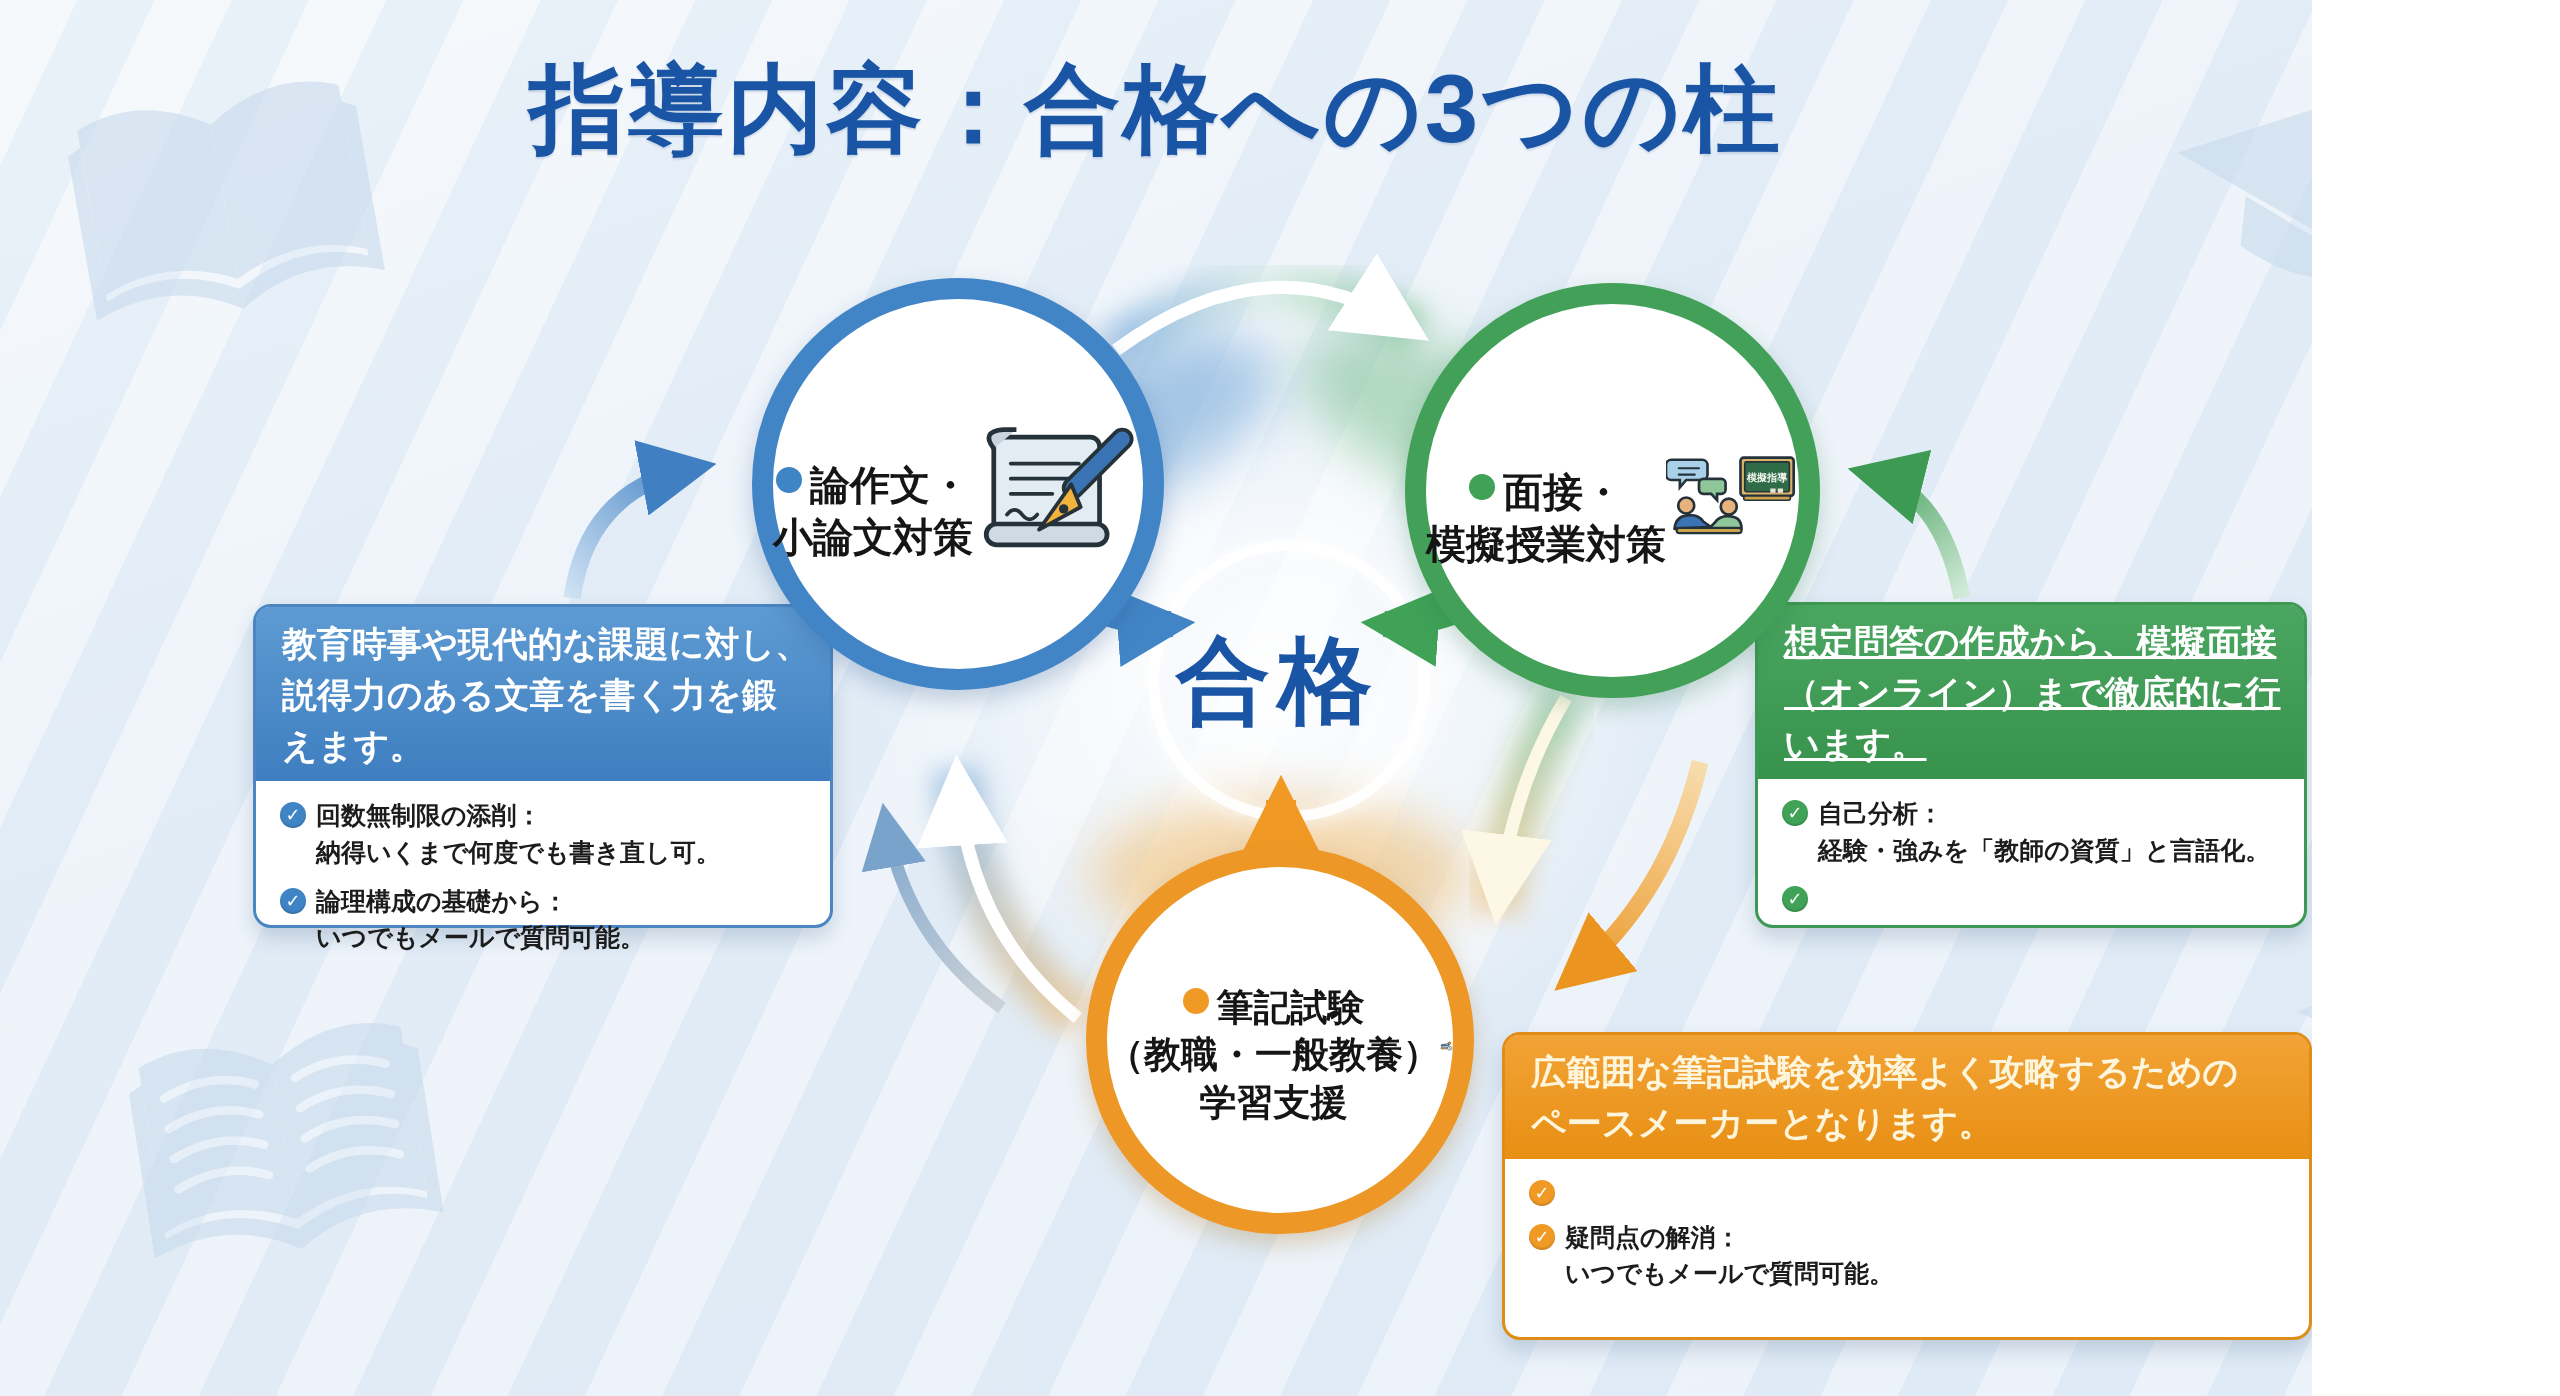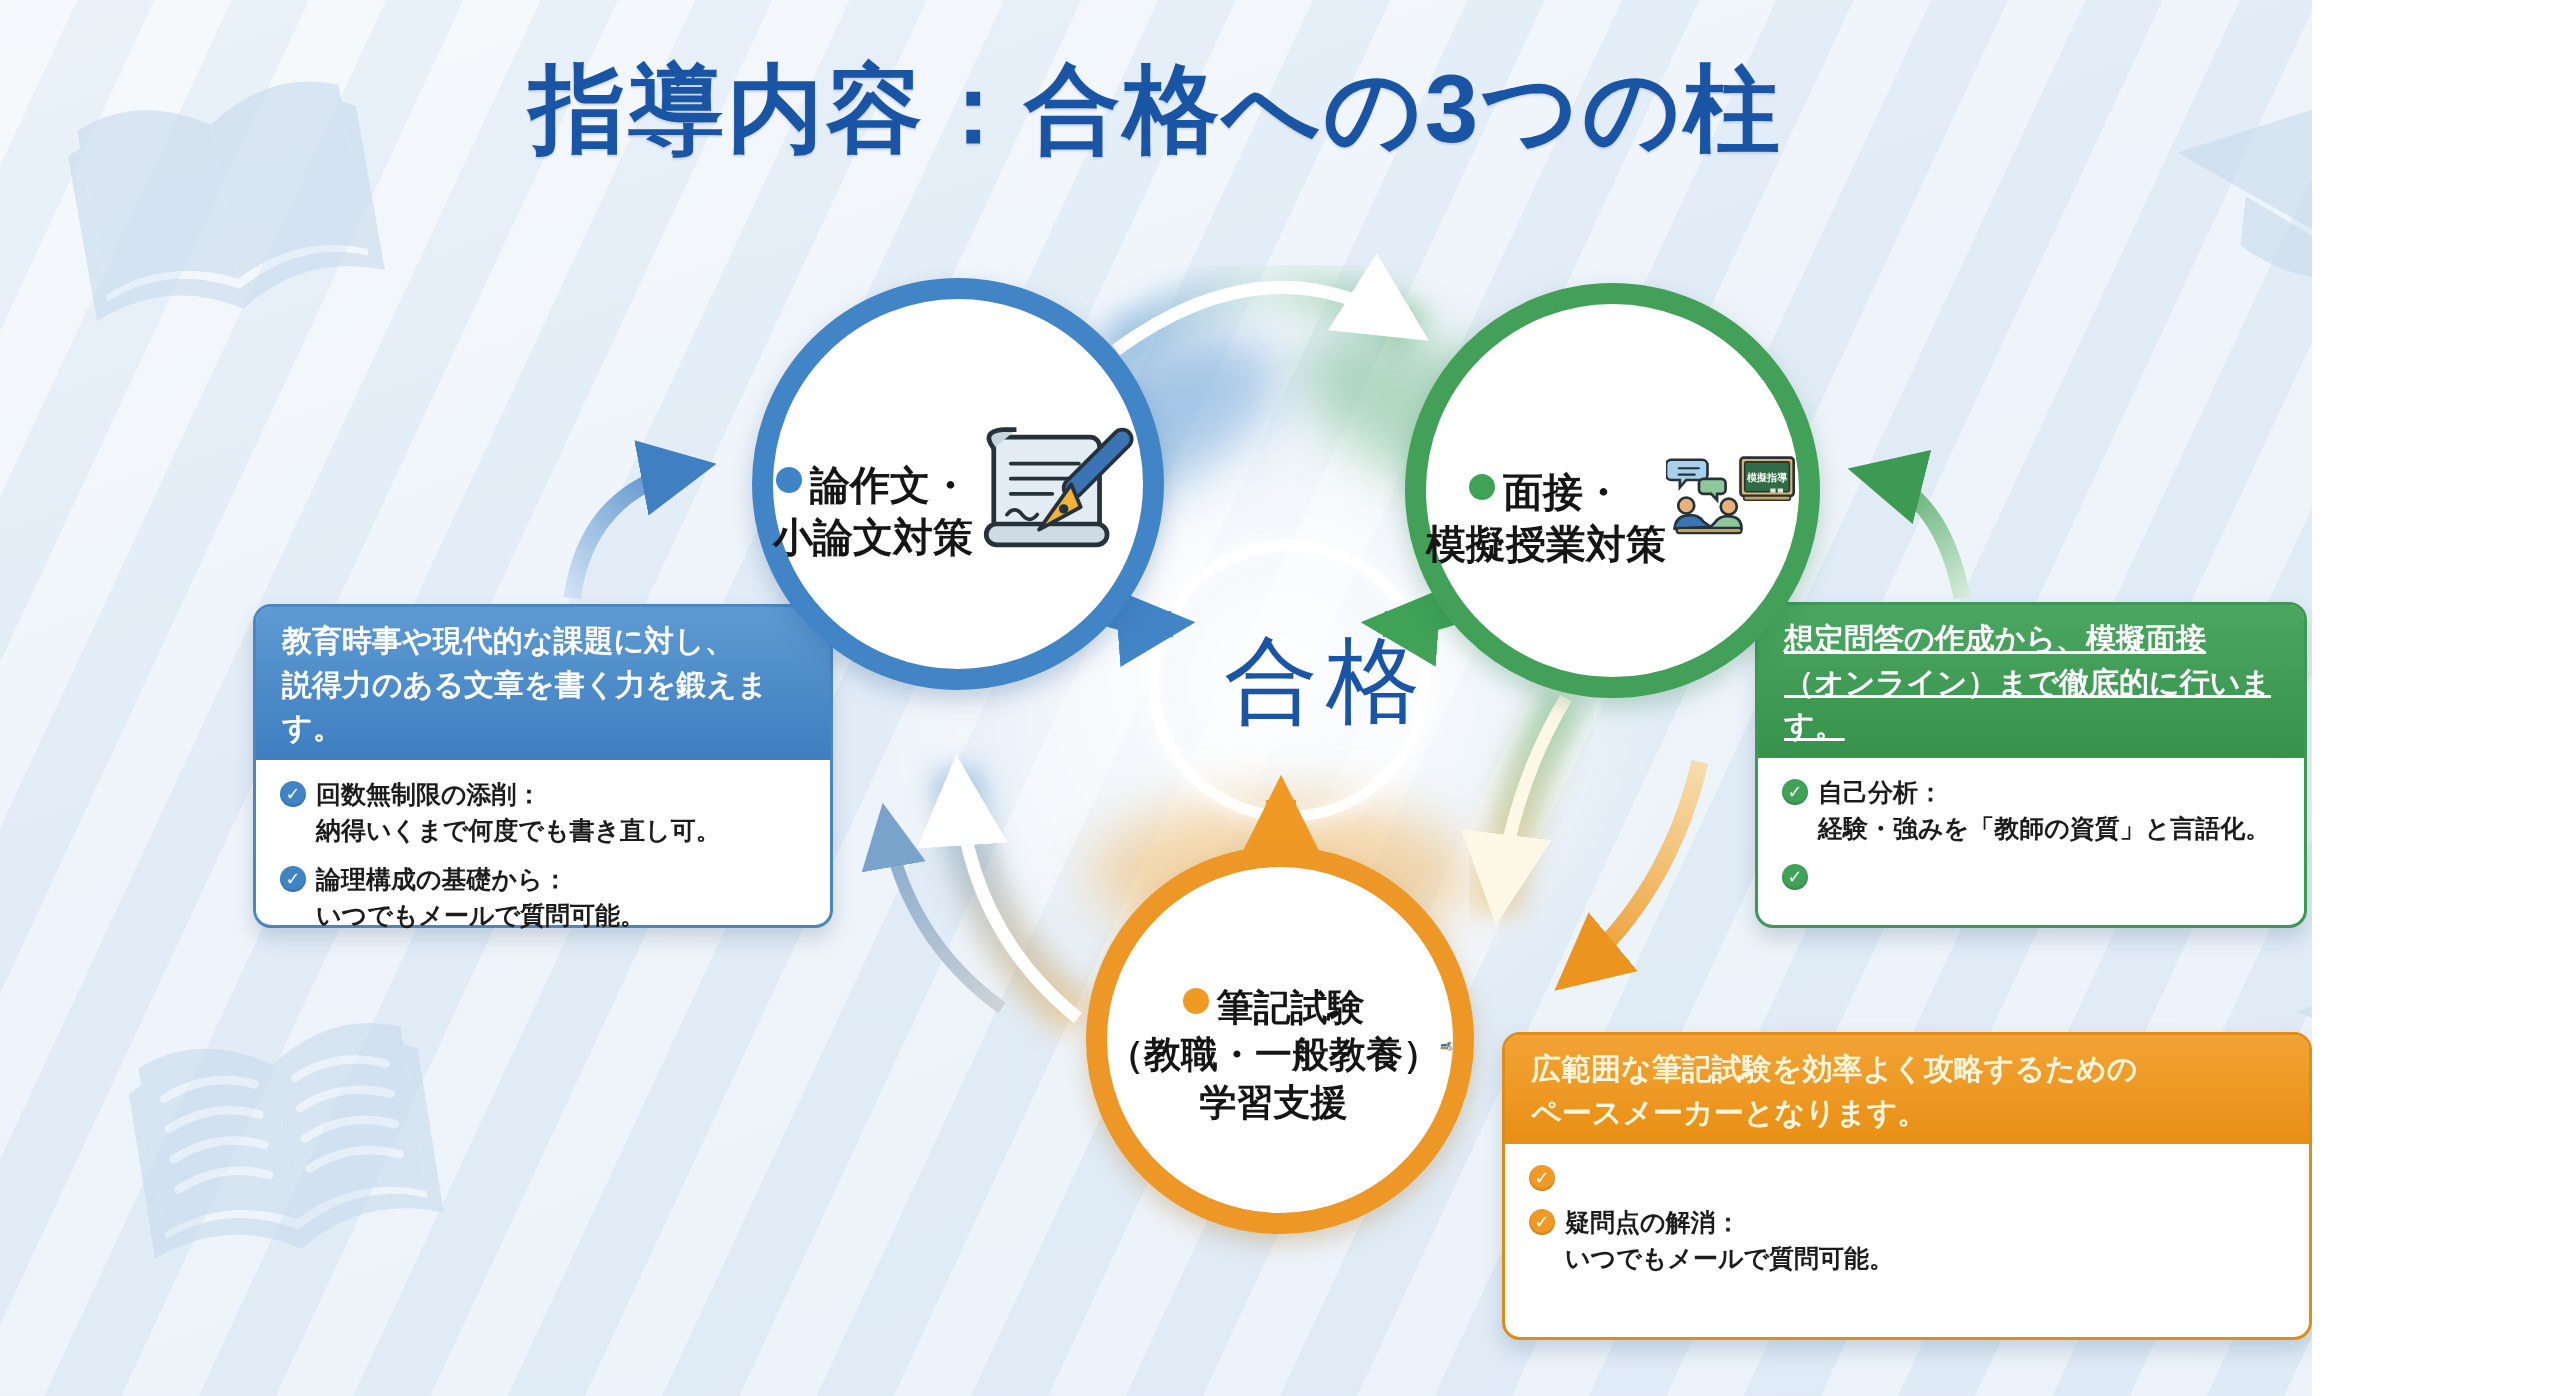"教育時事や現代的な課題に対し、" .box-header { font-size: 30px -> 35px }
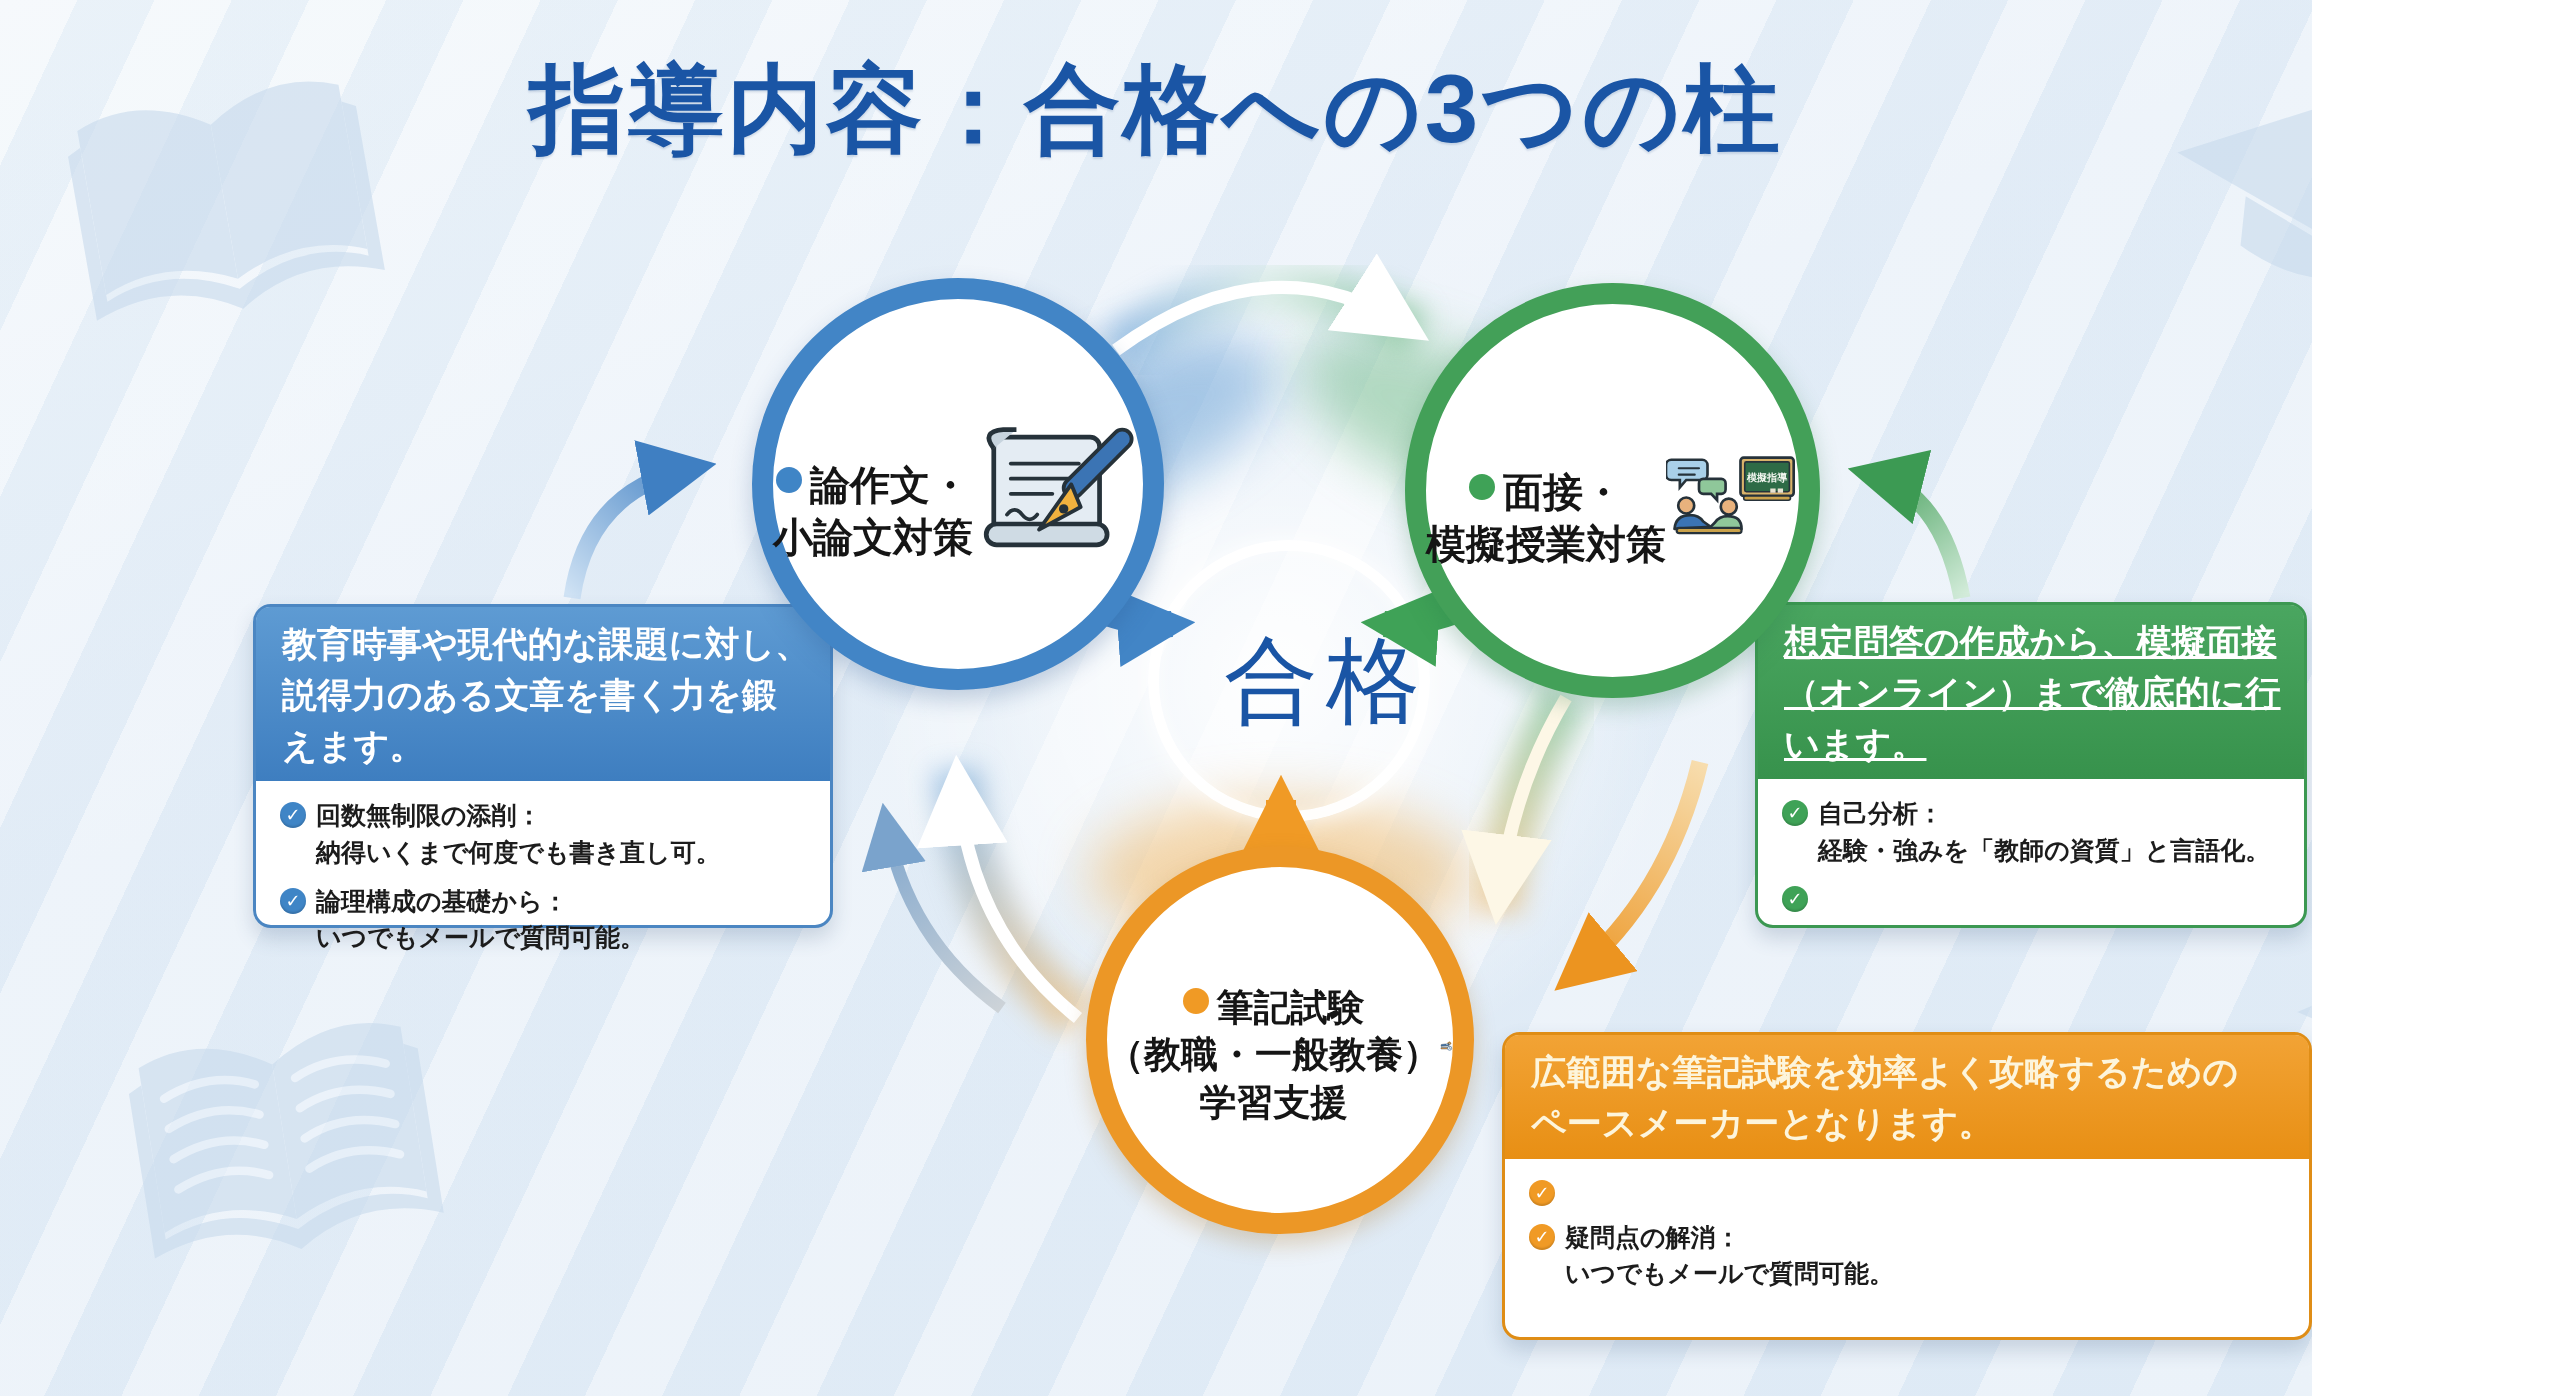"合格" .center-label { font-weight: 400 -> 700; left: 1166px -> 1118px }
